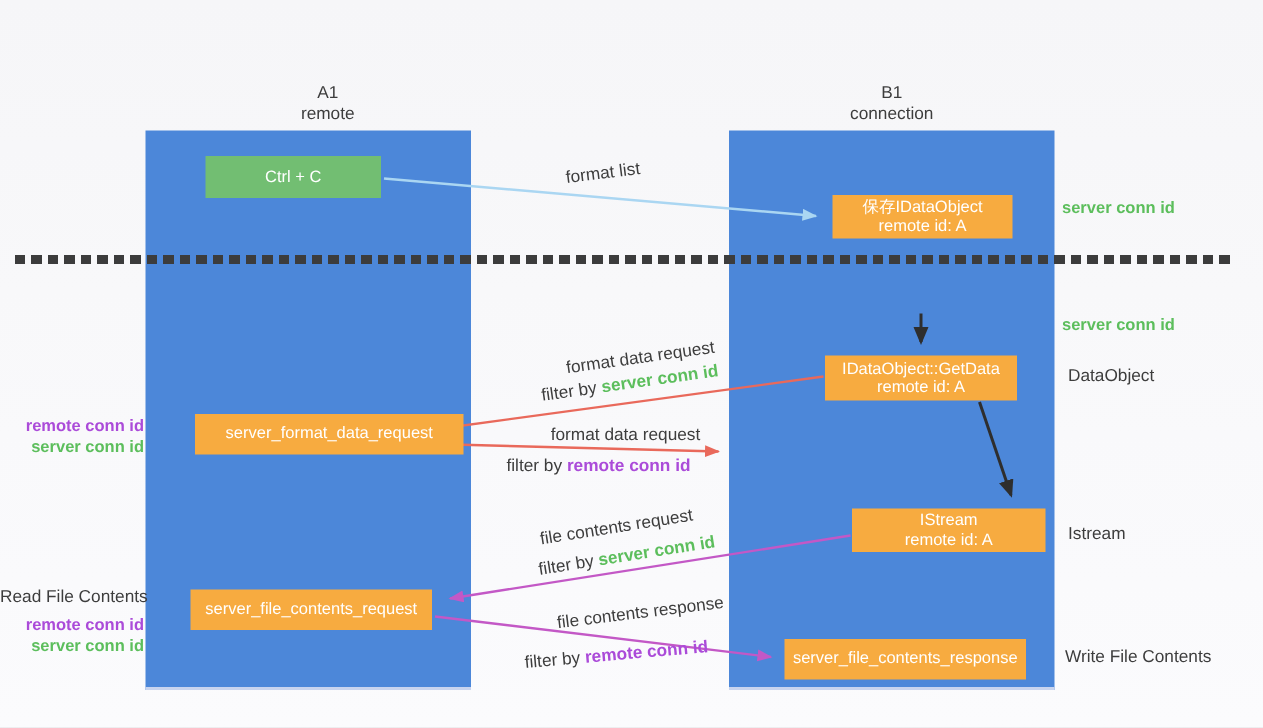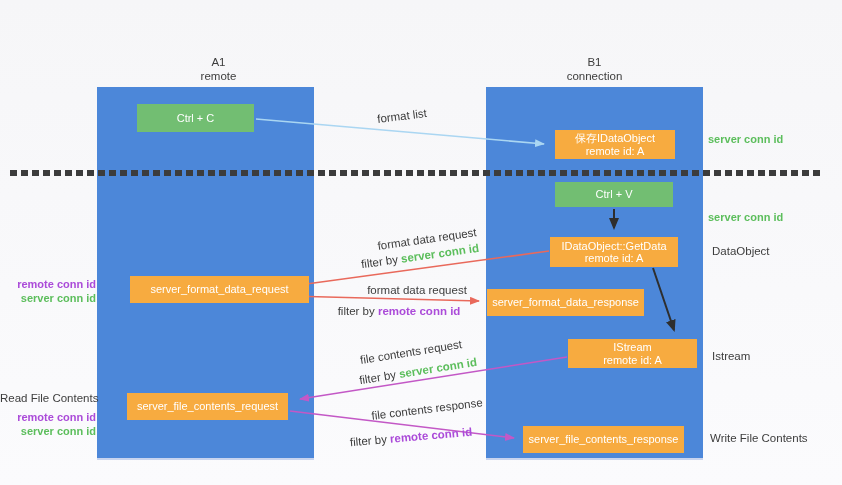"Ctrl + V" div.abs { html: <div>Ctrl + V</div> -> none }
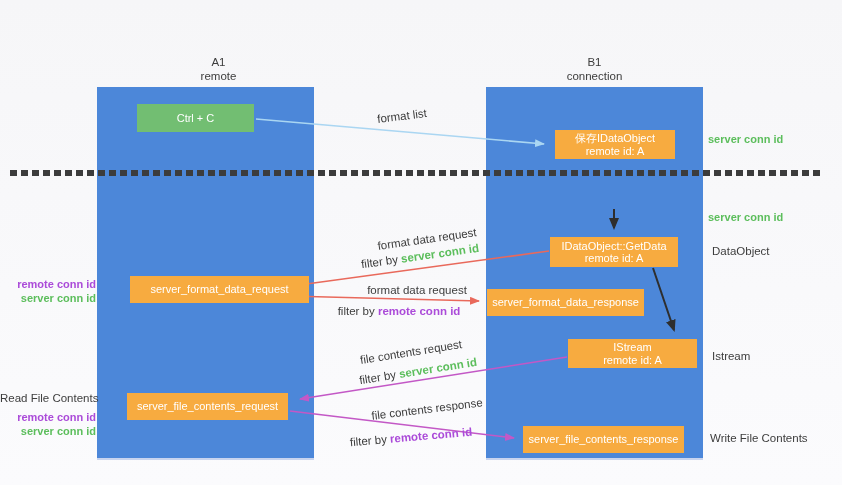"server_format_data_response" div.abs { html: <div>server_format_data_response</div> -> none }
